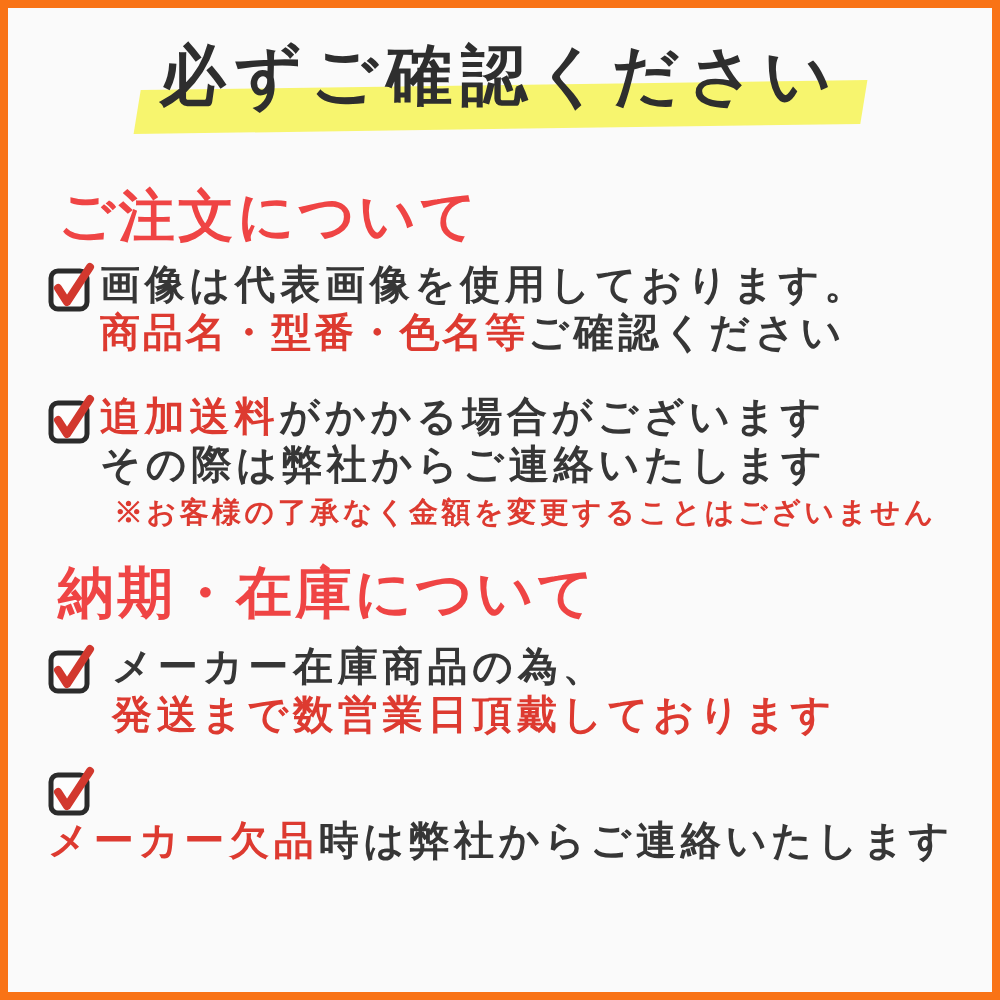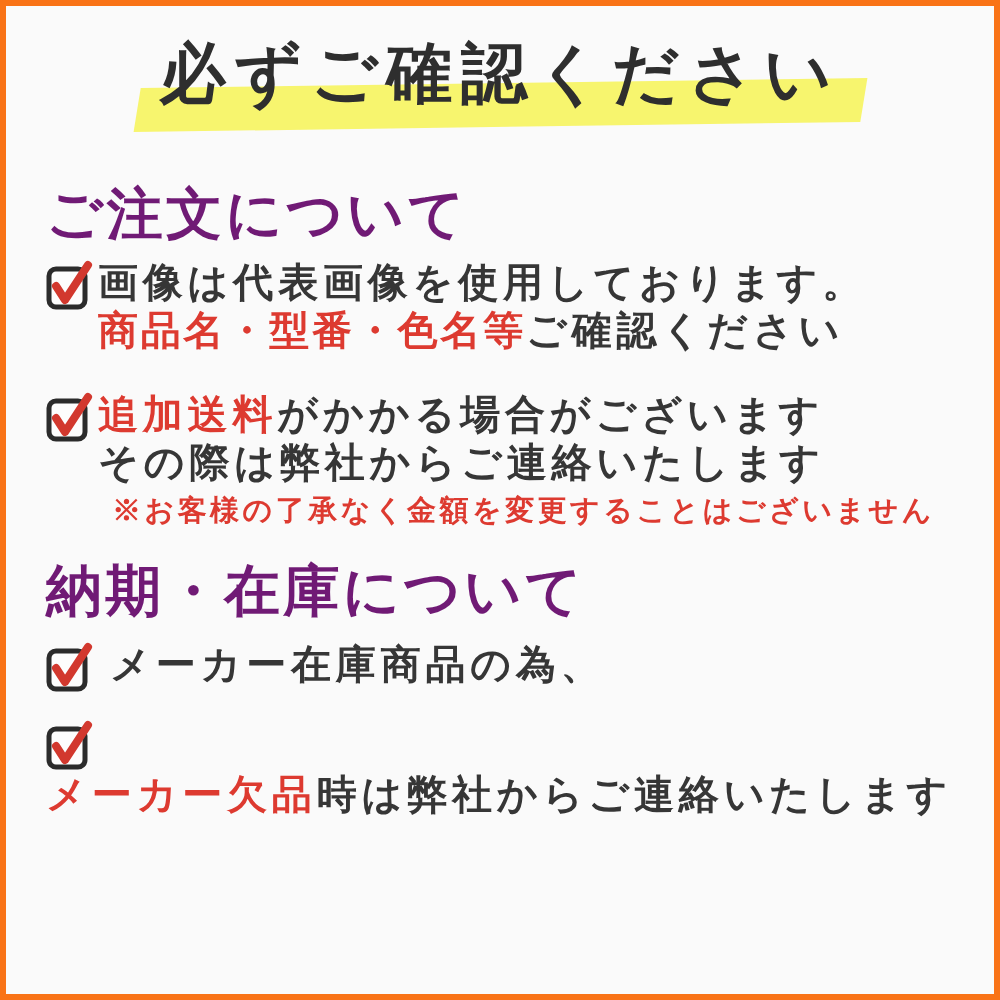"必ずご確認ください" .frame { border: 6px solid #f97316 -> 8px solid #f97316 }
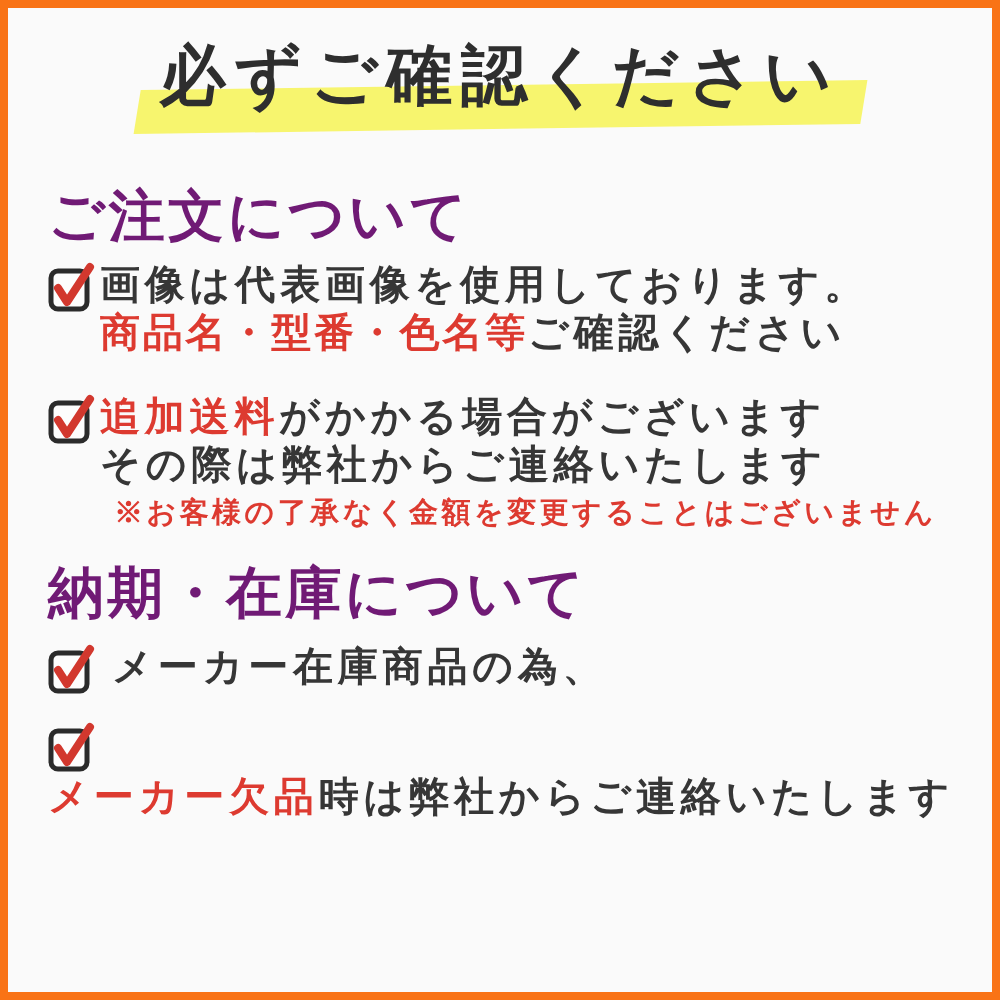"ご注文について" h2.sec { color: #701a75 -> #ef4444; margin: 0 -> 10px }
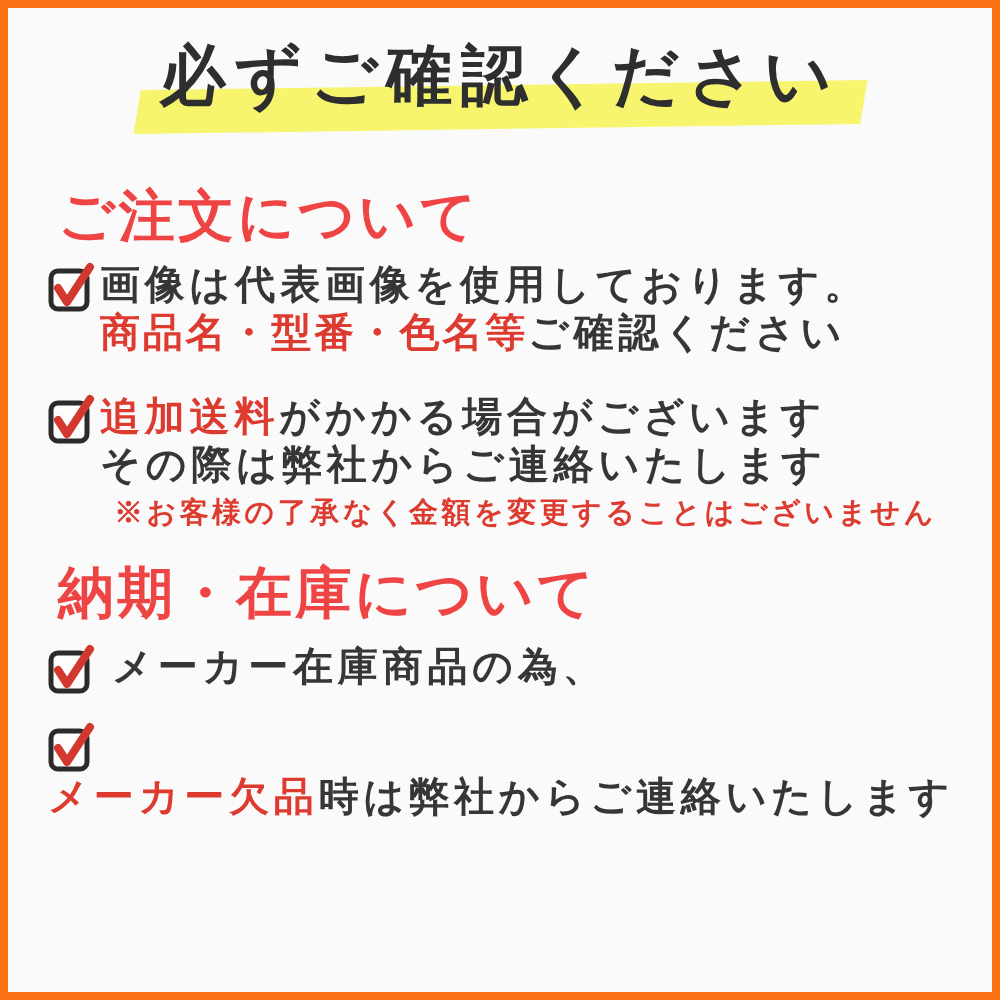"発送まで数営業日頂戴しております" p.line { html: none -> <p><span>発送まで数営業日頂戴しております</span></p> }
